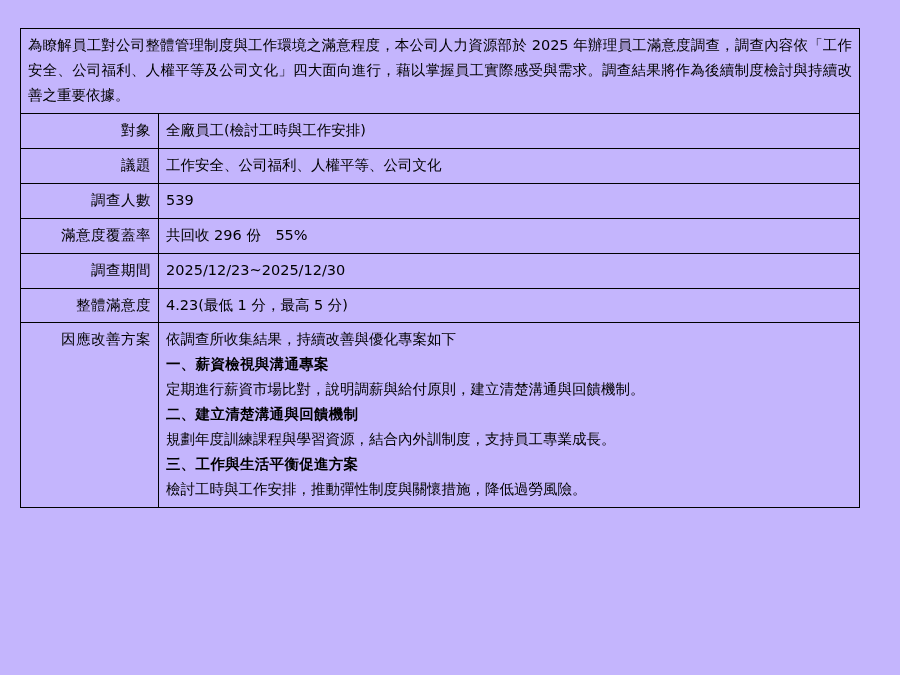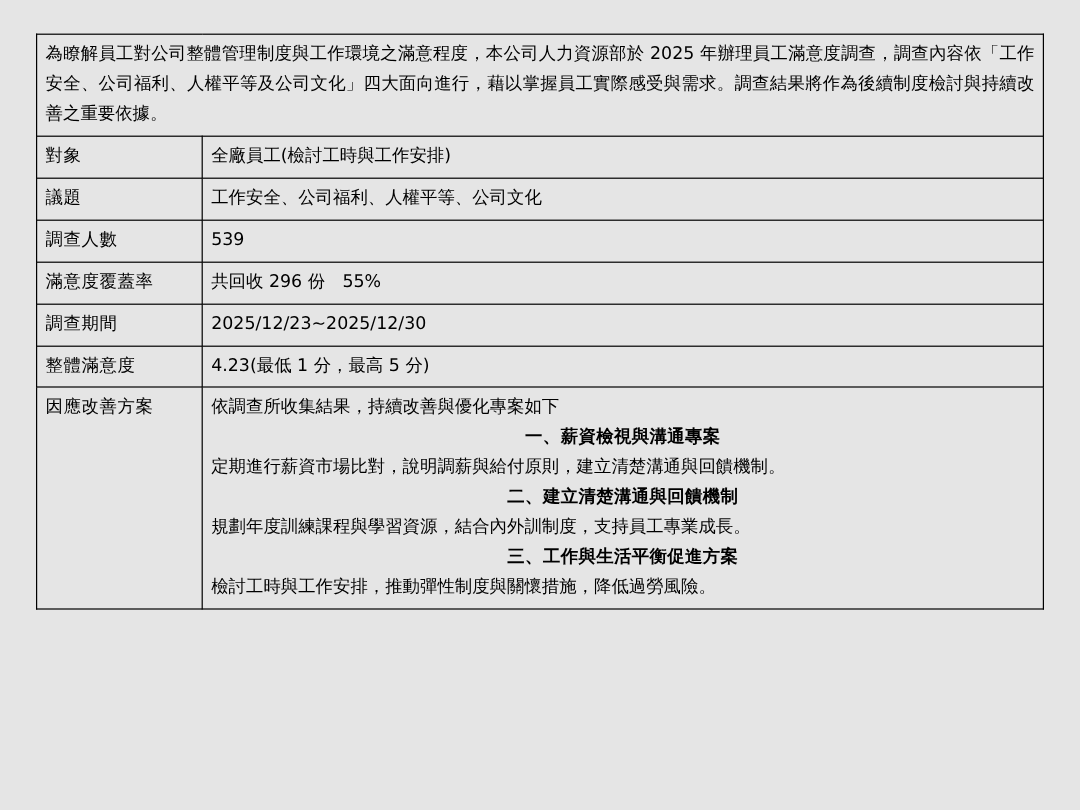"為瞭解員工對公司整體管理制度與工作環境之滿意程度，本公司人力資源部於 2025" .page { background: #e5e5e5 -> #c4b5fd; padding: 28px 30px 0 30px -> 28px 30px 0 20px }
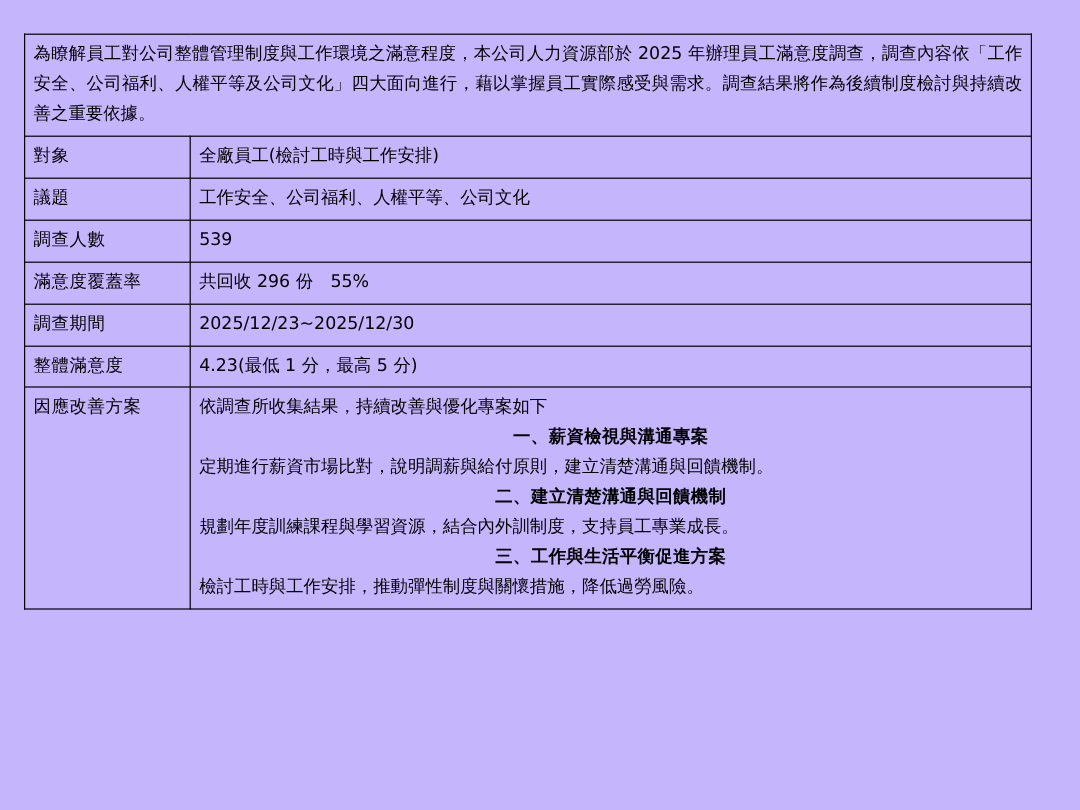"對象" td.label { text-align: left -> right }
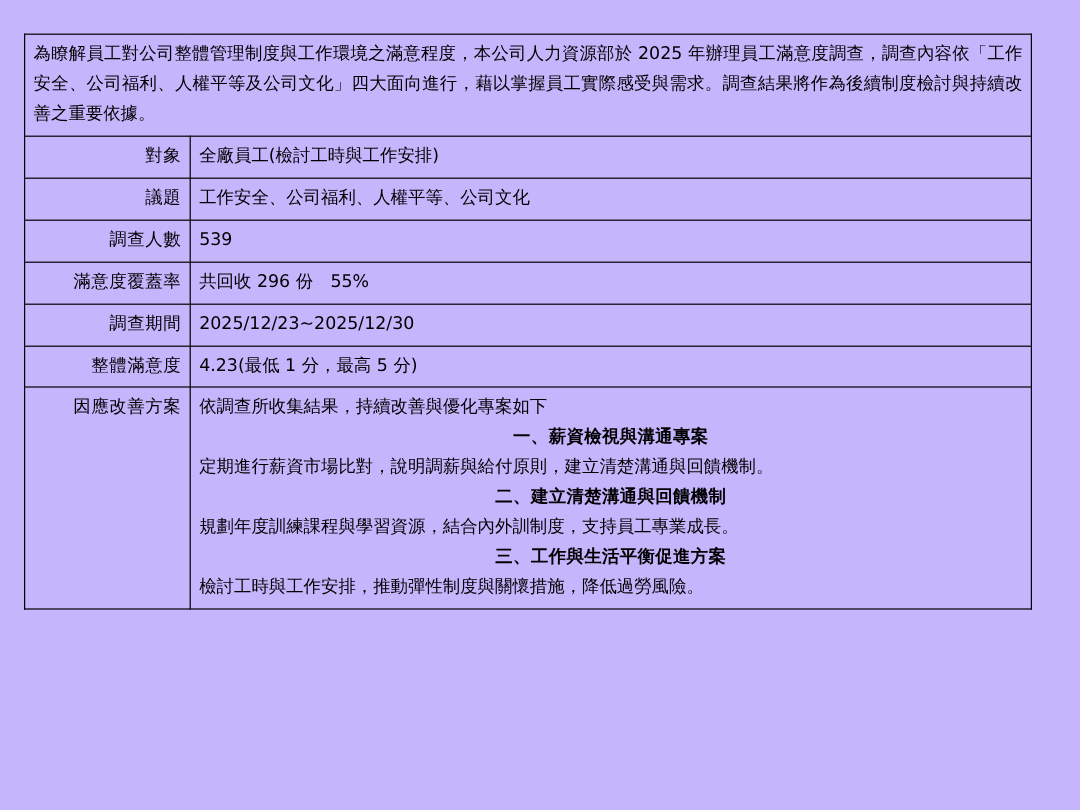"一、薪資檢視與溝通專案" .bold { text-align: center -> none }
